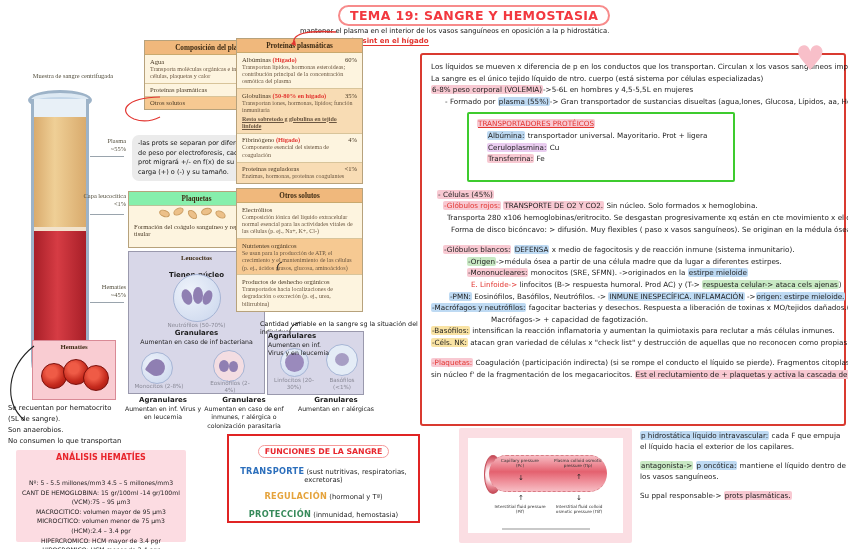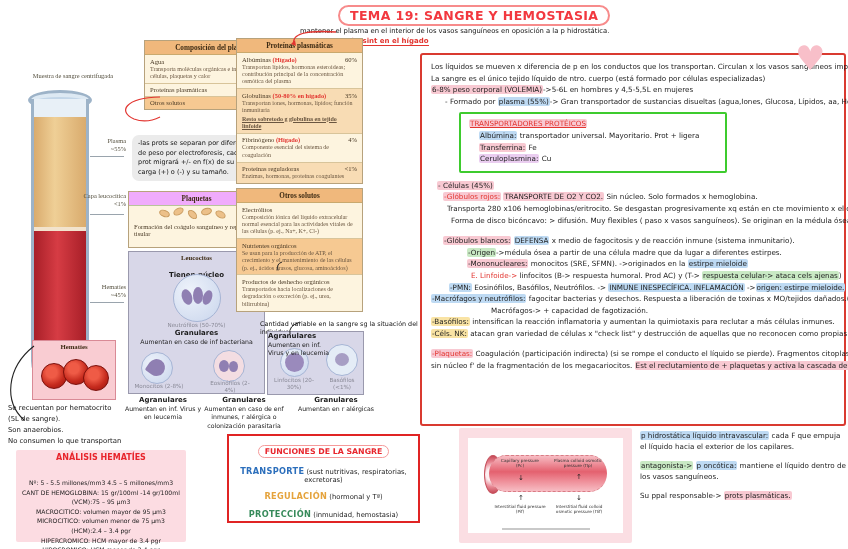"La sangre es el único" span { text: formado -> sistema }
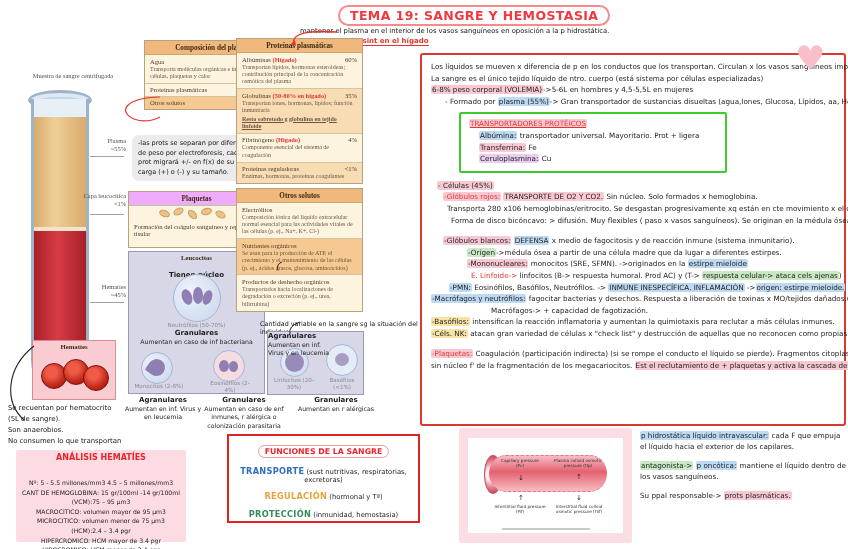"TRANSPORTADORES PROTÉICOS" .greenbox { margin: 5px 0 7px 28px -> 5px 0 7px 36px; padding: 4px 8px 6px -> 4px 8px 15px }
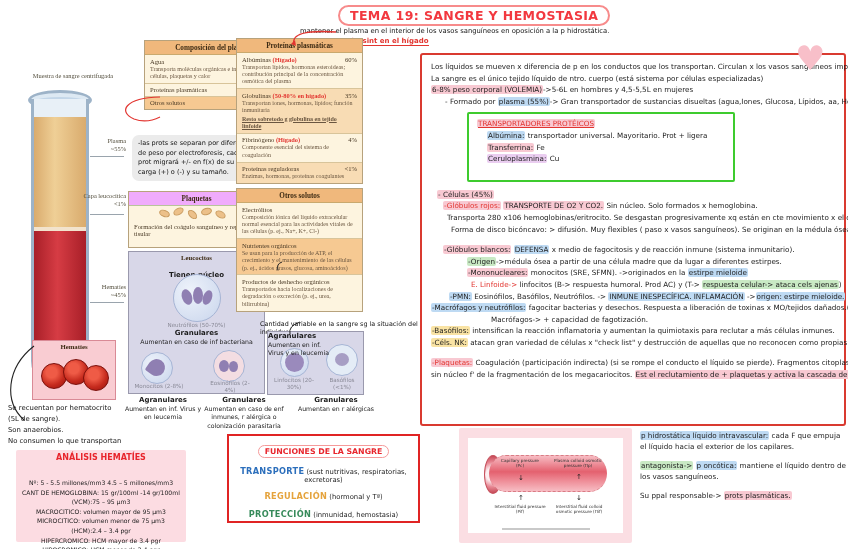"Transferrina: Fe" div.ln { order: before "Ceruloplasmina: Cu" -> after "Ceruloplasmina: Cu" }
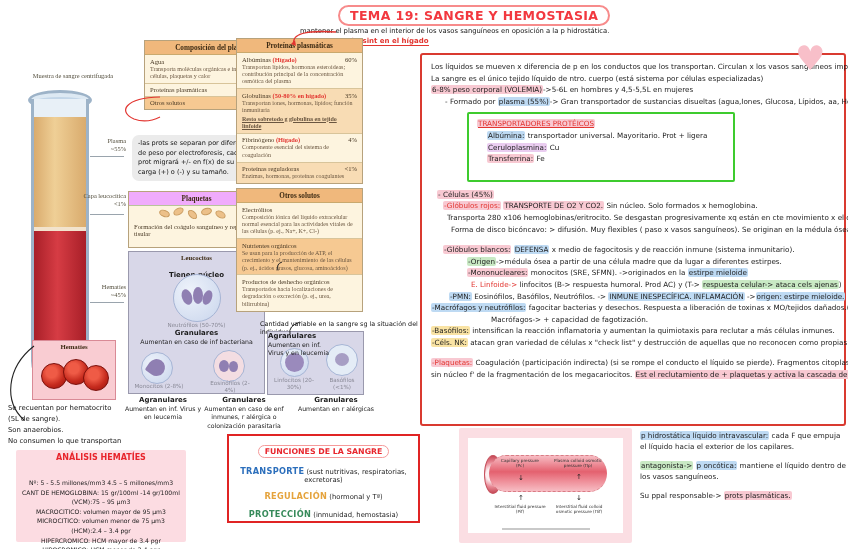"Plaquetas" div.hdr { background: #f0abfc -> #86efac }
